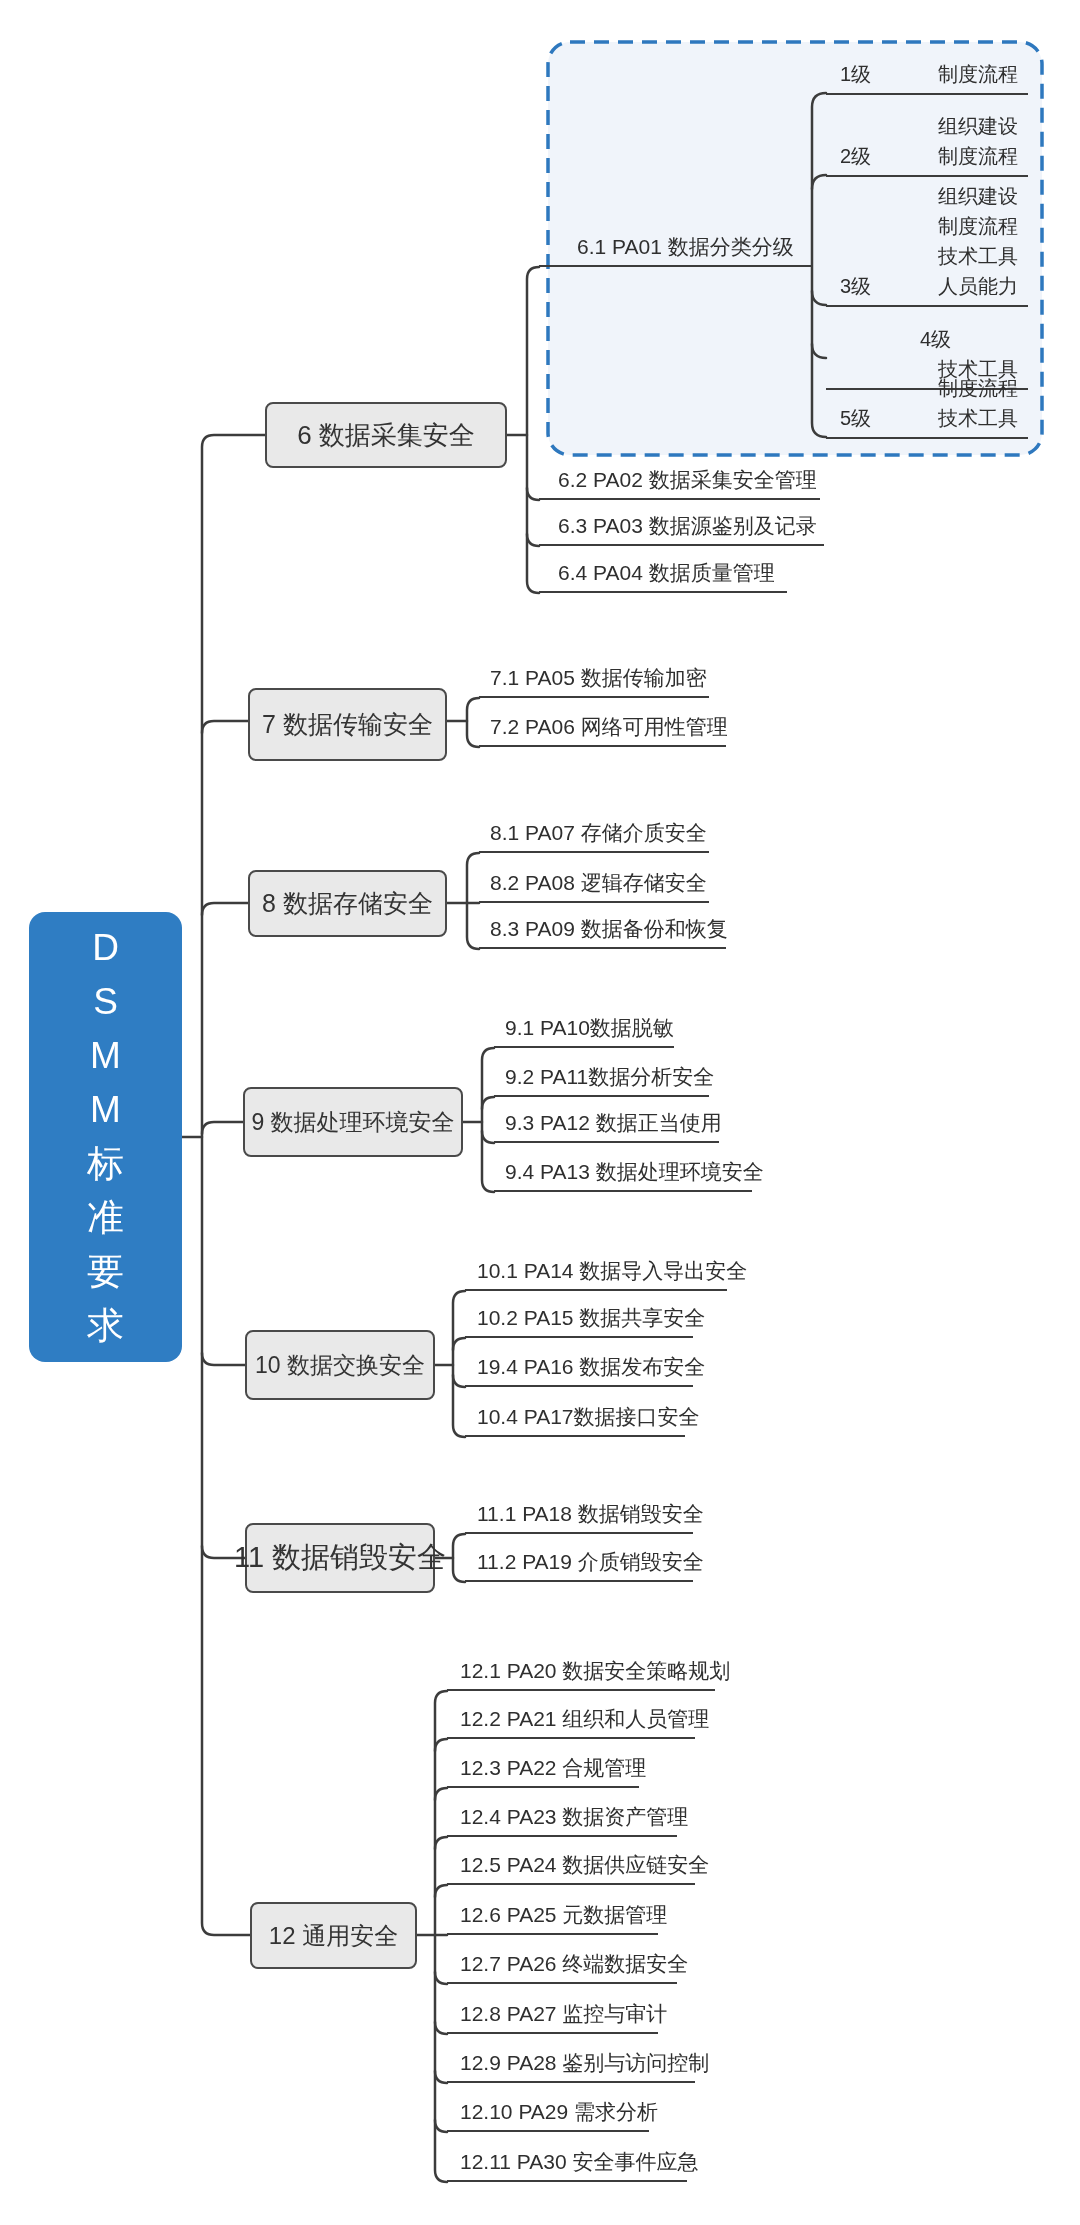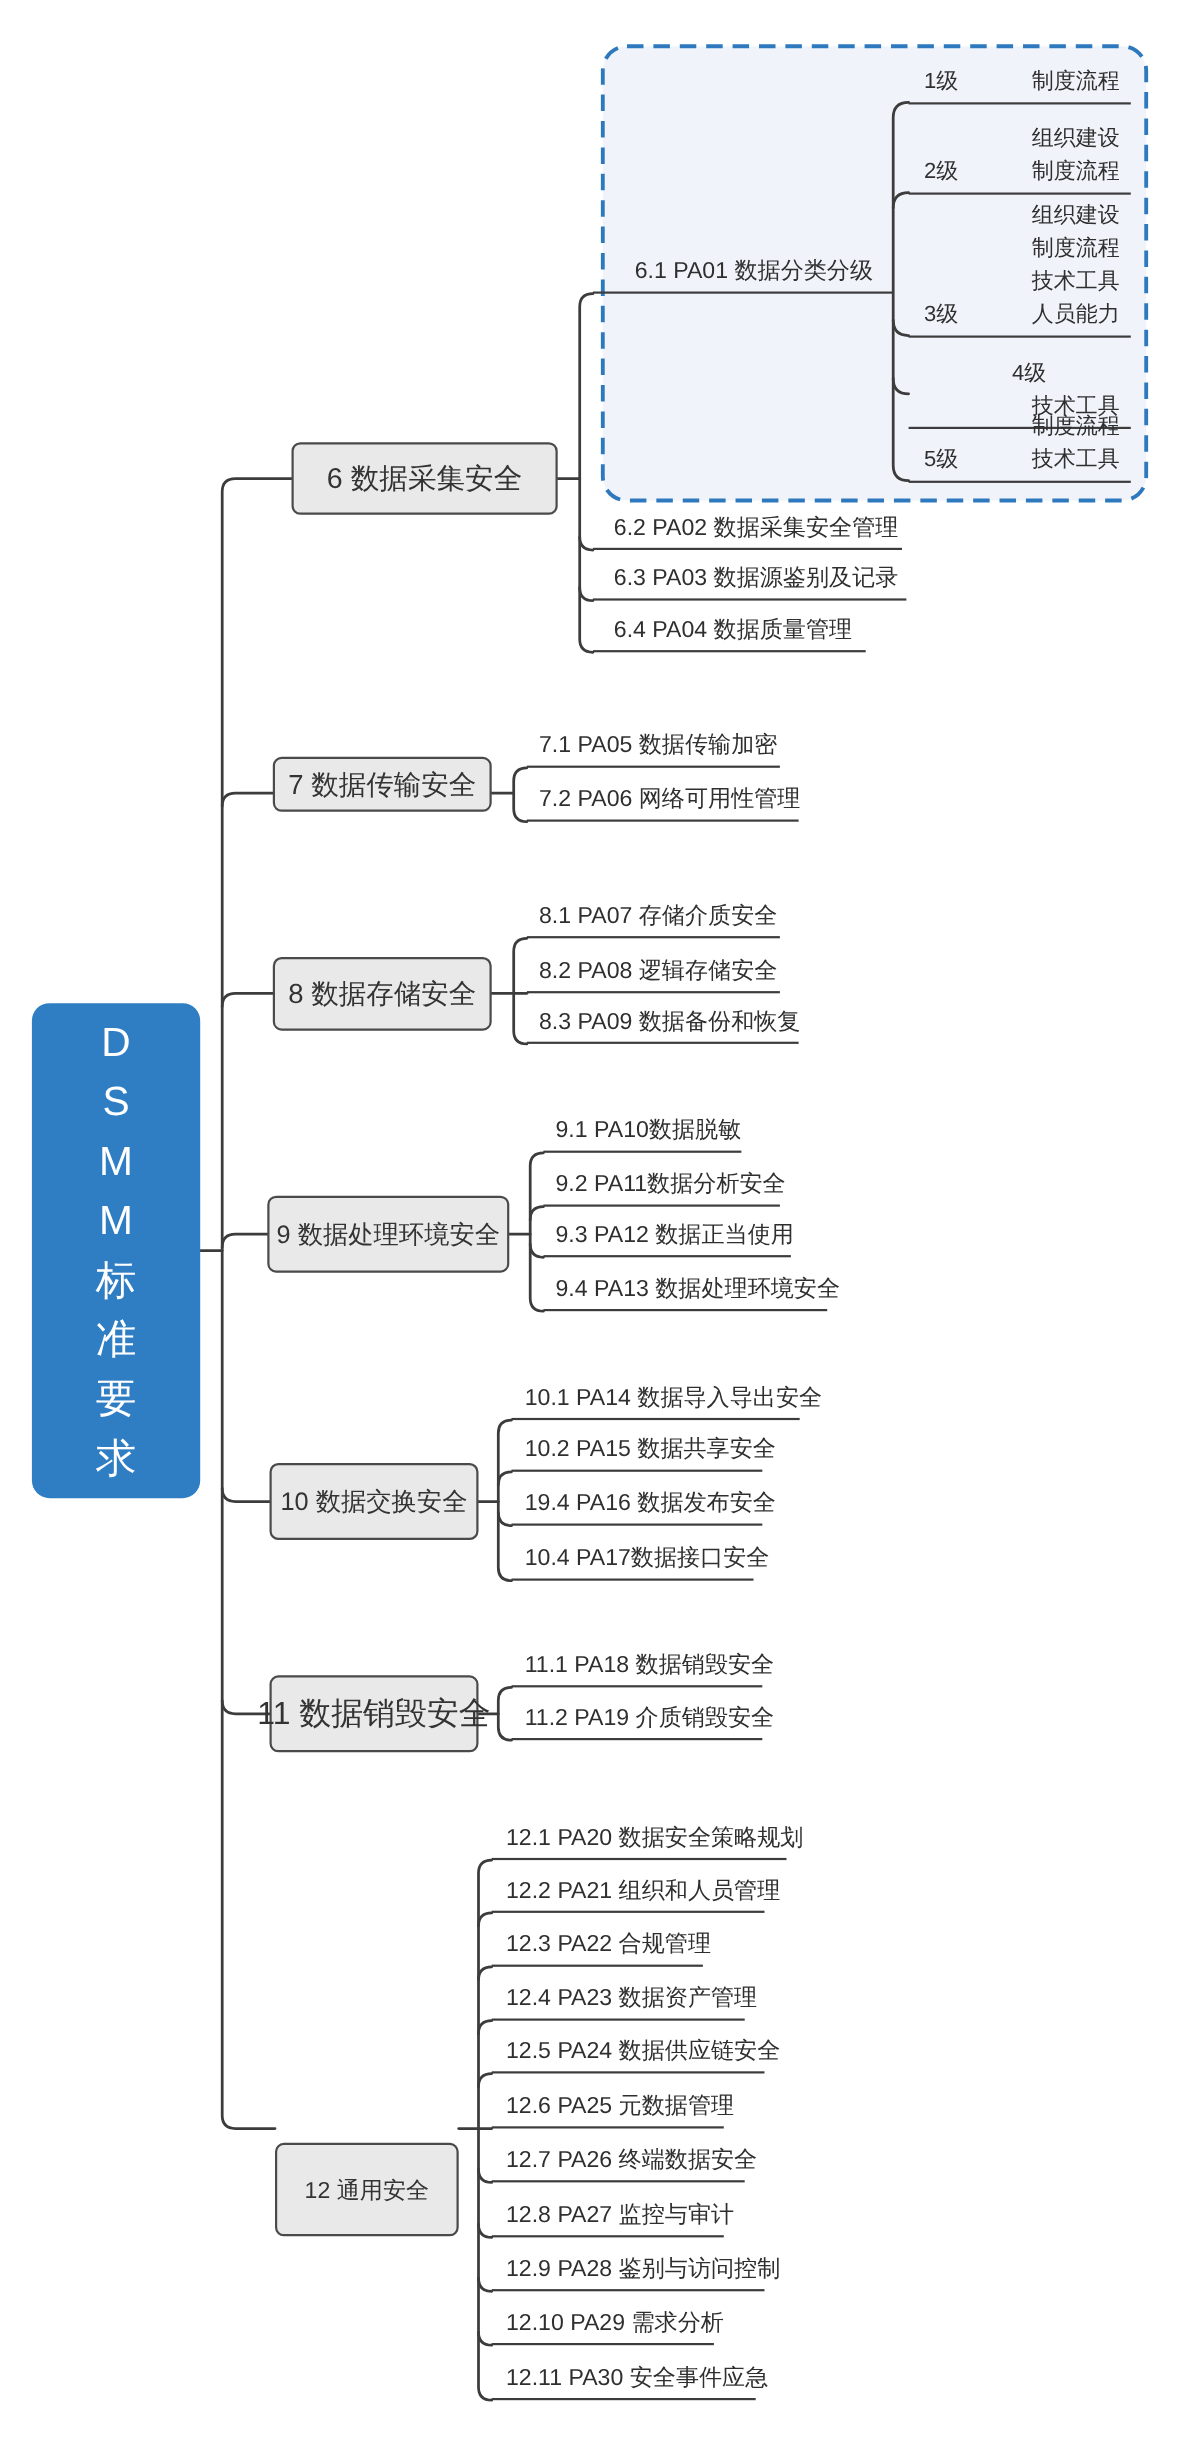"7 数据传输安全" div.topic { height: 50px -> 73px }
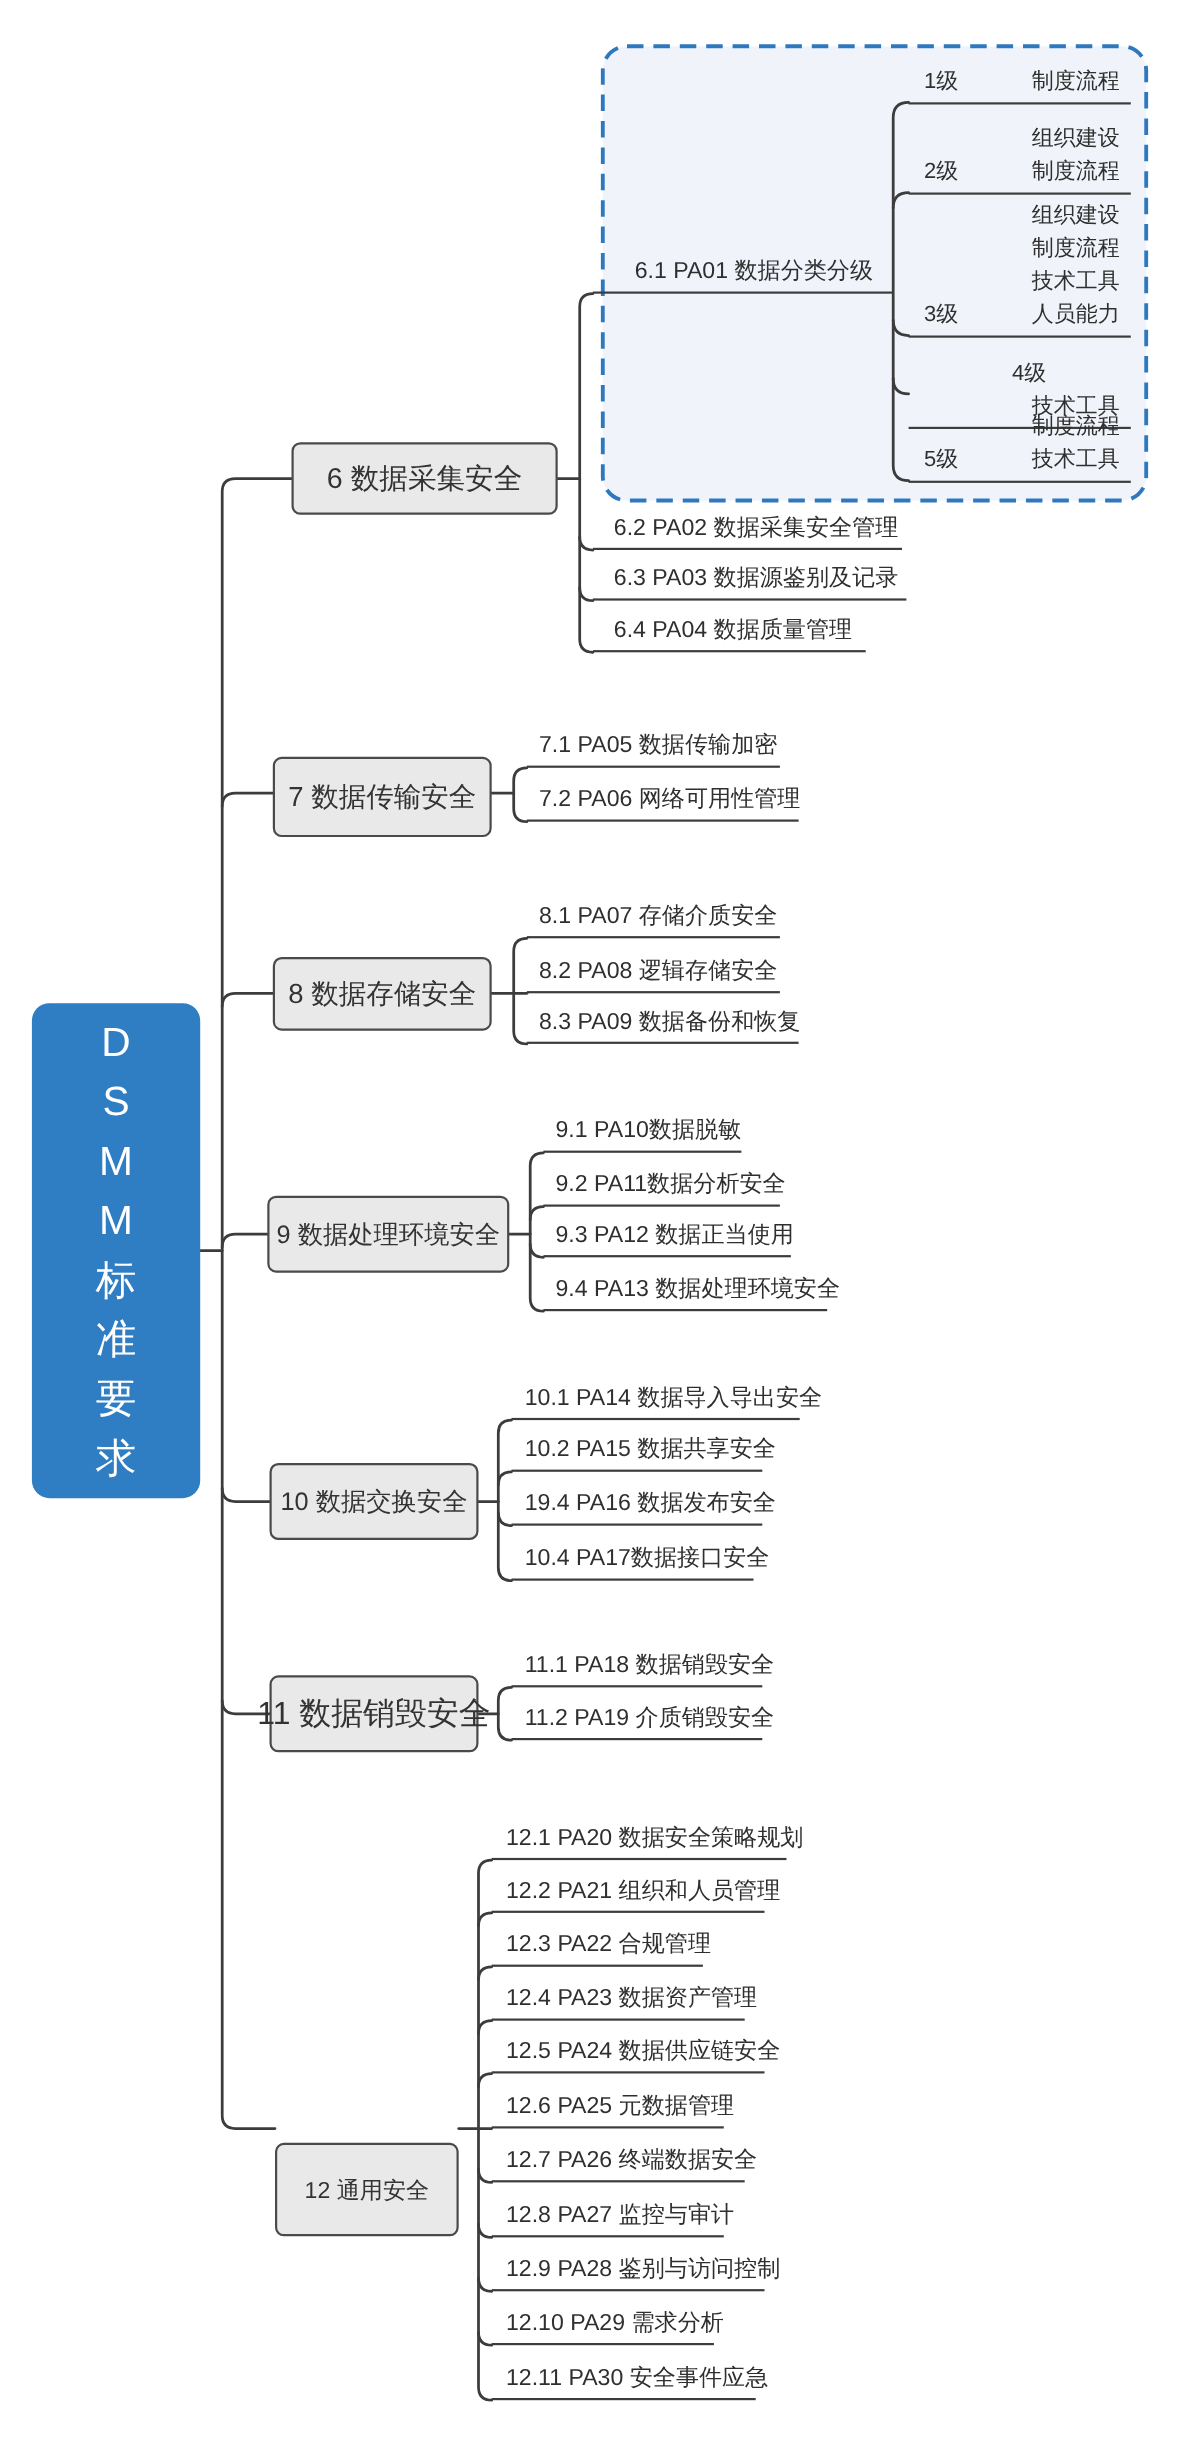"12 通用安全" div.topic { font-size: 21px -> 24px; height: 85px -> 67px; top: 1948px -> 1902px }
